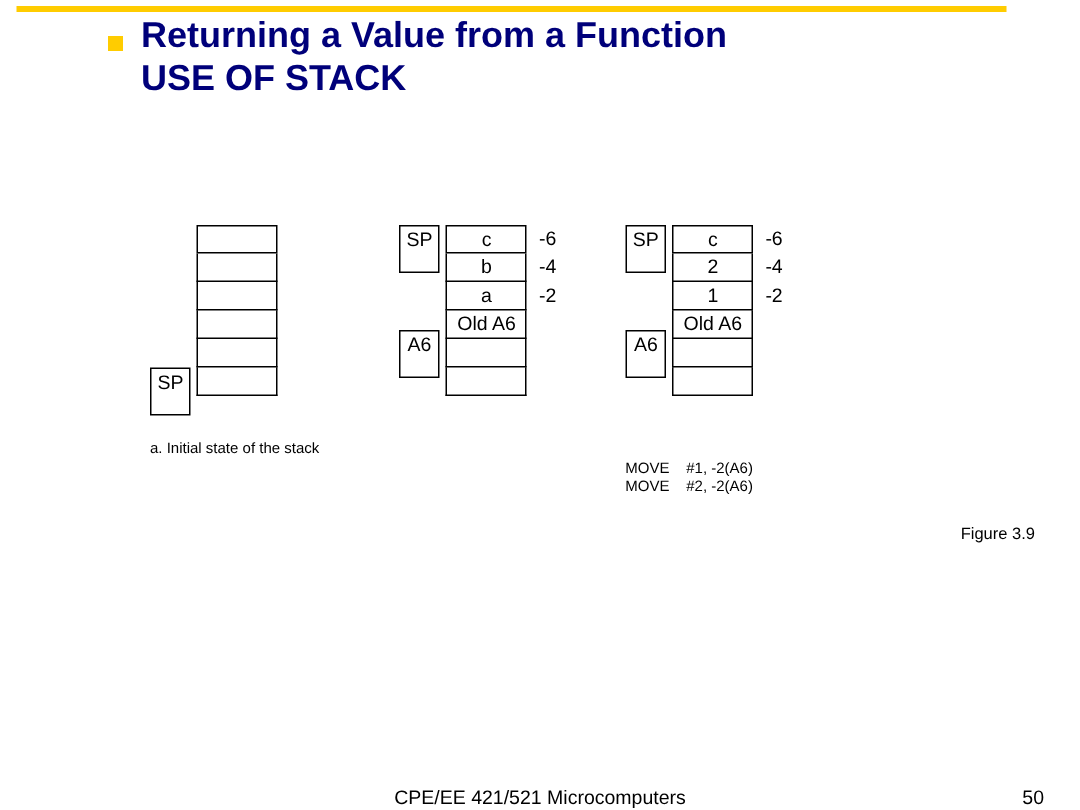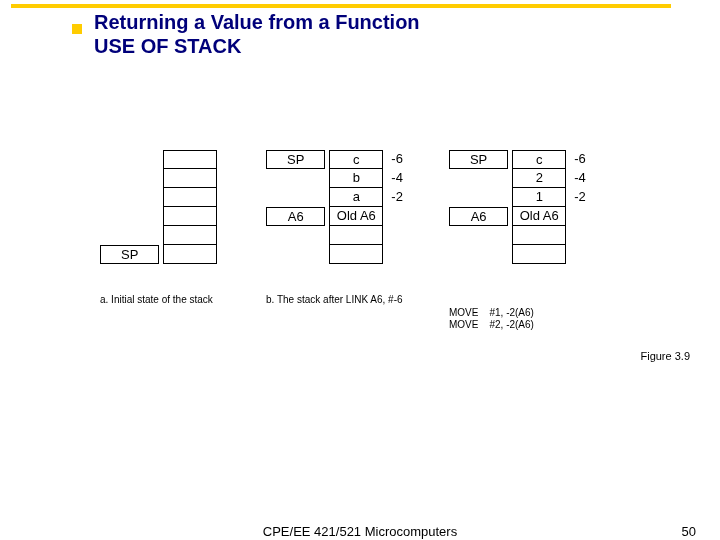"Returning a Value from a" .title { font-size: 20px -> 24px }
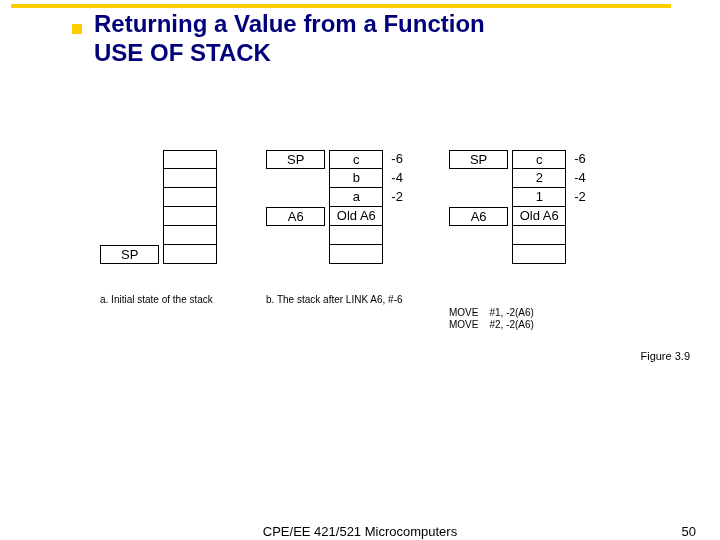"SP" .ptr-box { height: 19px -> 32px; padding: 0 20px -> 0 4px }
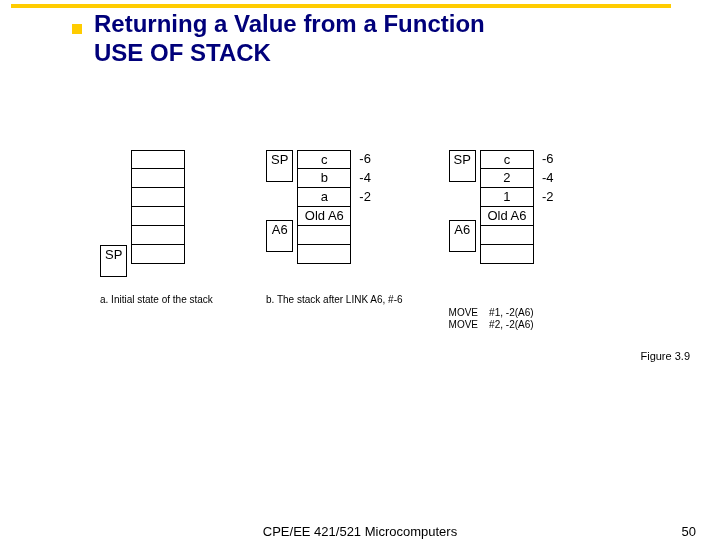"b. The stack after LINK" div.caption { html: <div>b. The stack after LINK A6, #-6</div> -> none }
